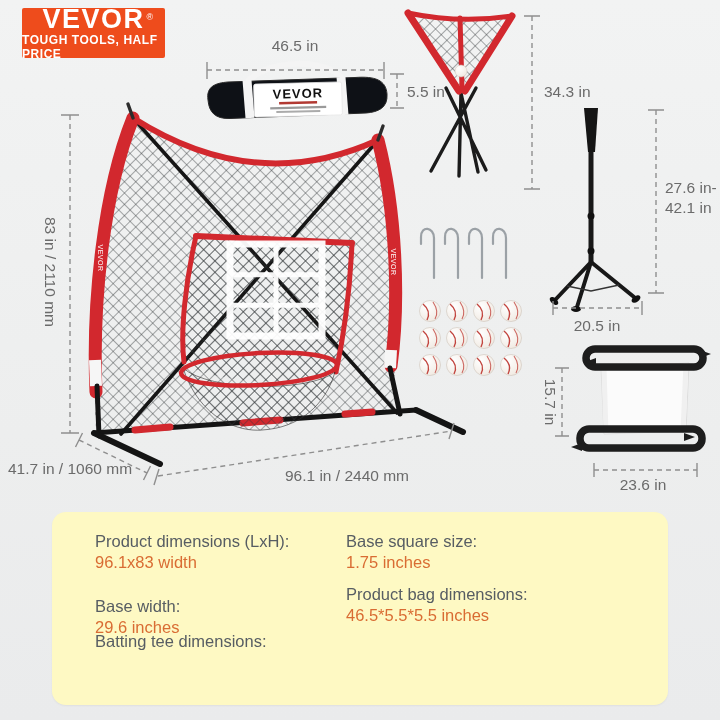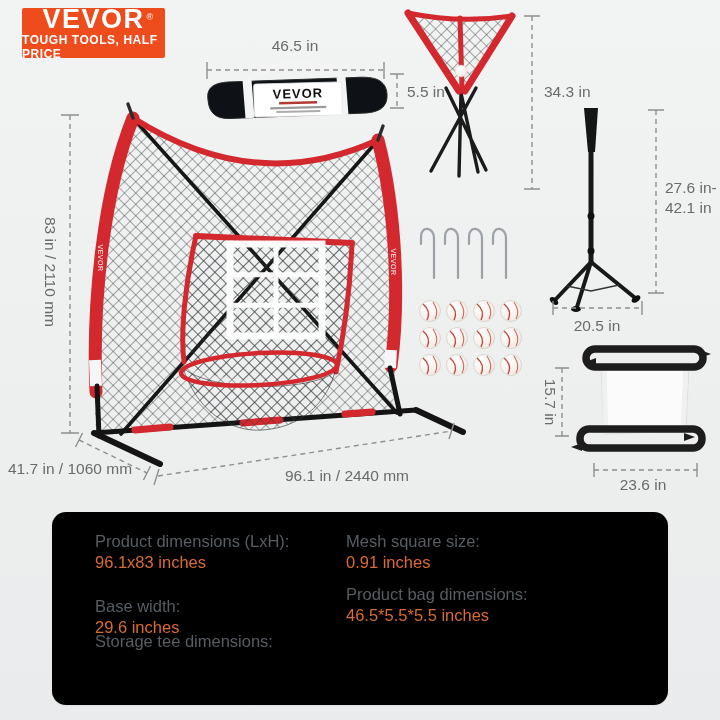"Product dimensions (LxH):" .spec-card { background: #000000 -> #fef9c3 }
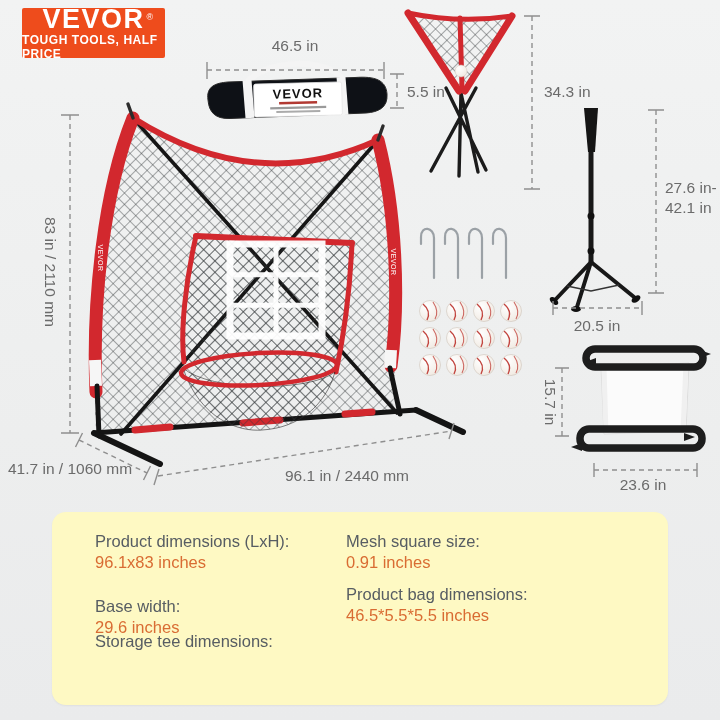"Mesh square size:" div.lbl { text: Mesh -> Base }
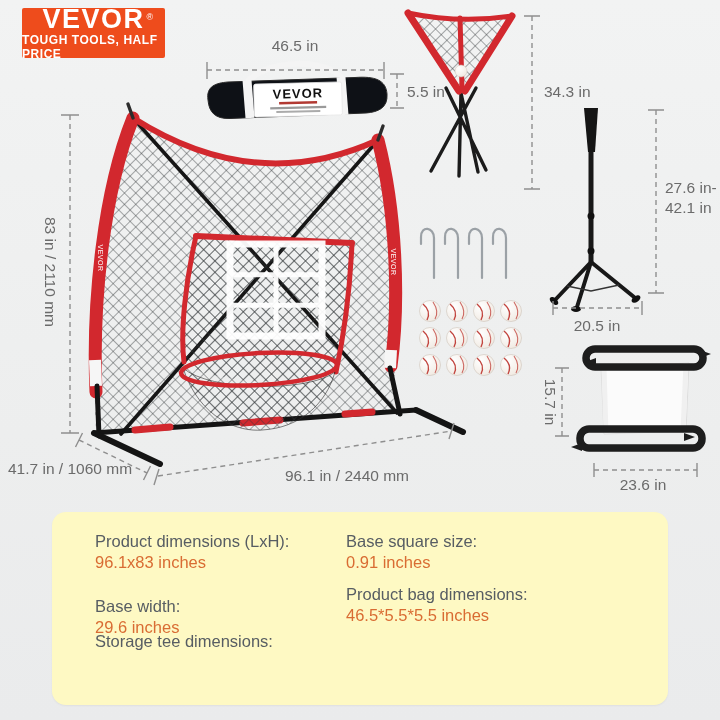"96.1x83 inches" div.val { text: inches -> width }
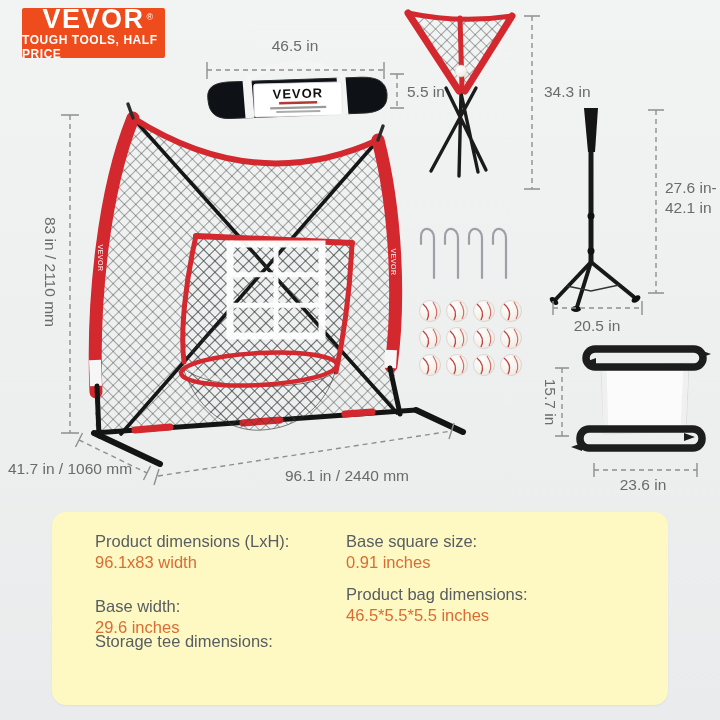"0.91 inches" div.val { text: 0.91 -> 1.75 }
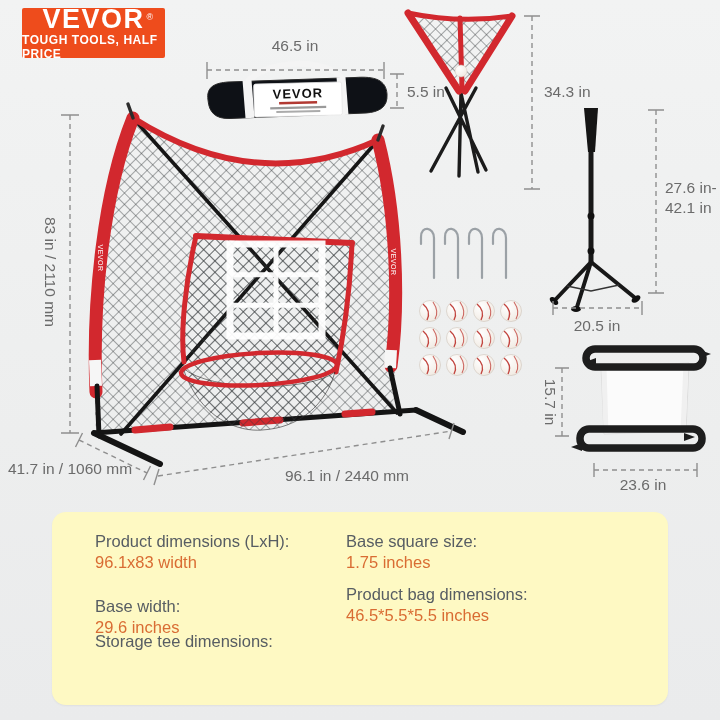"Storage tee dimensions:" div.lbl { text: Storage -> Batting }
